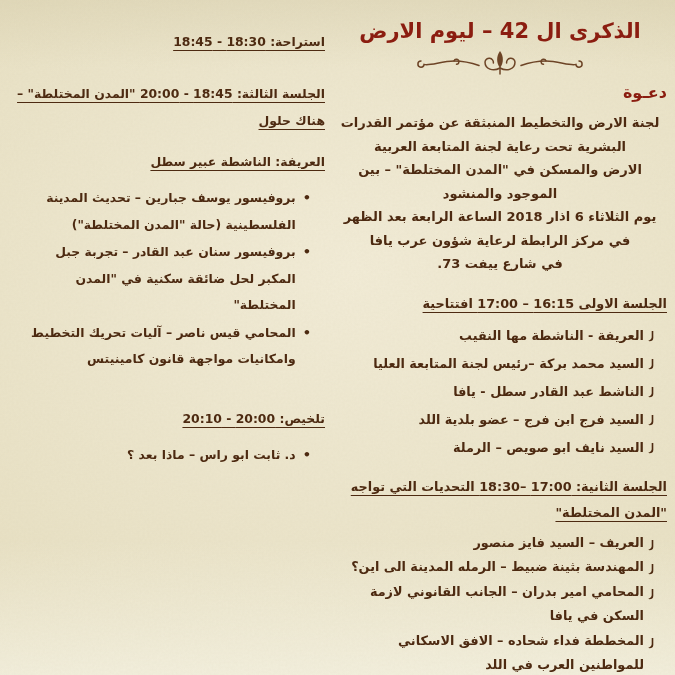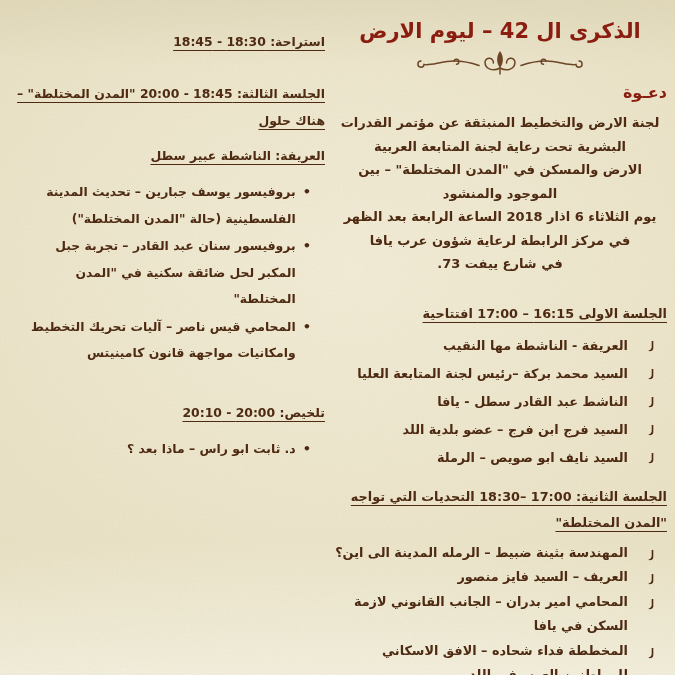"العريفة: الناشطة عبير سطل" .mod-h { margin-top: 8px -> 14px }
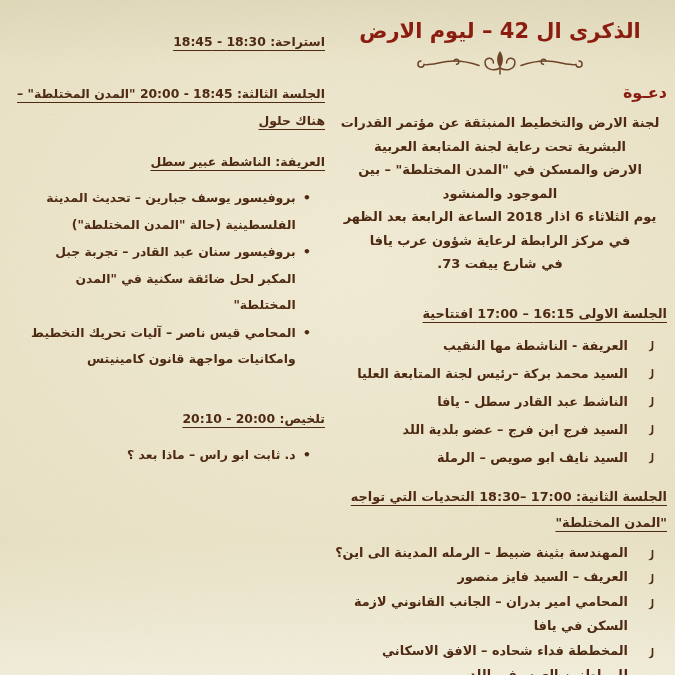"الجلسة الاولى 16:15 – 17:00" .sess1 { margin-top: 25px -> 15px }
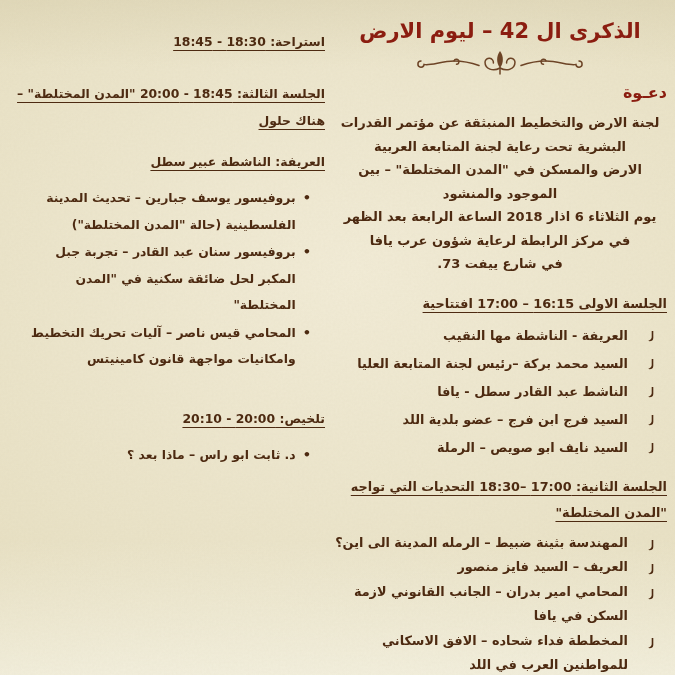"العريفة - الناشطة مها النقيب" ul.orn li { gap: 19px -> 3px }
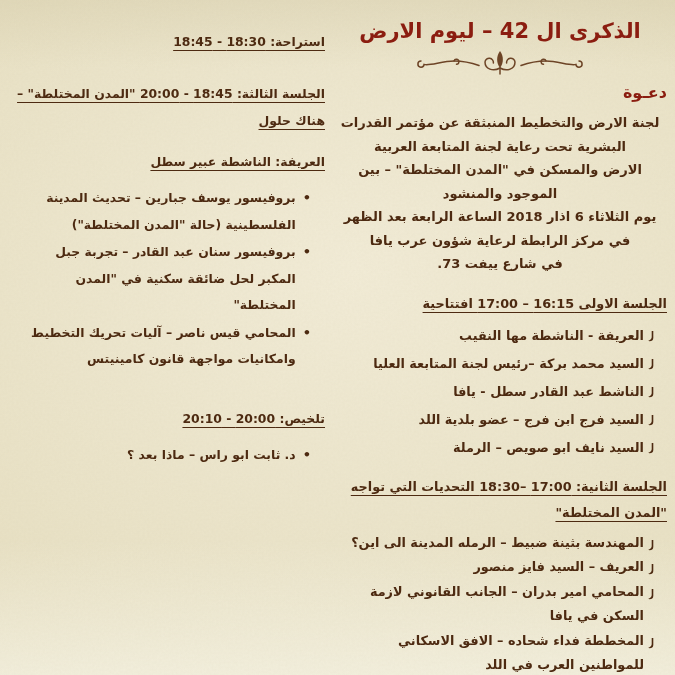"المهندسة بثينة ضبيط – الرمله" li { order: before "العريف – السيد فايز منصور" -> after "العريف – السيد فايز منصور" }
